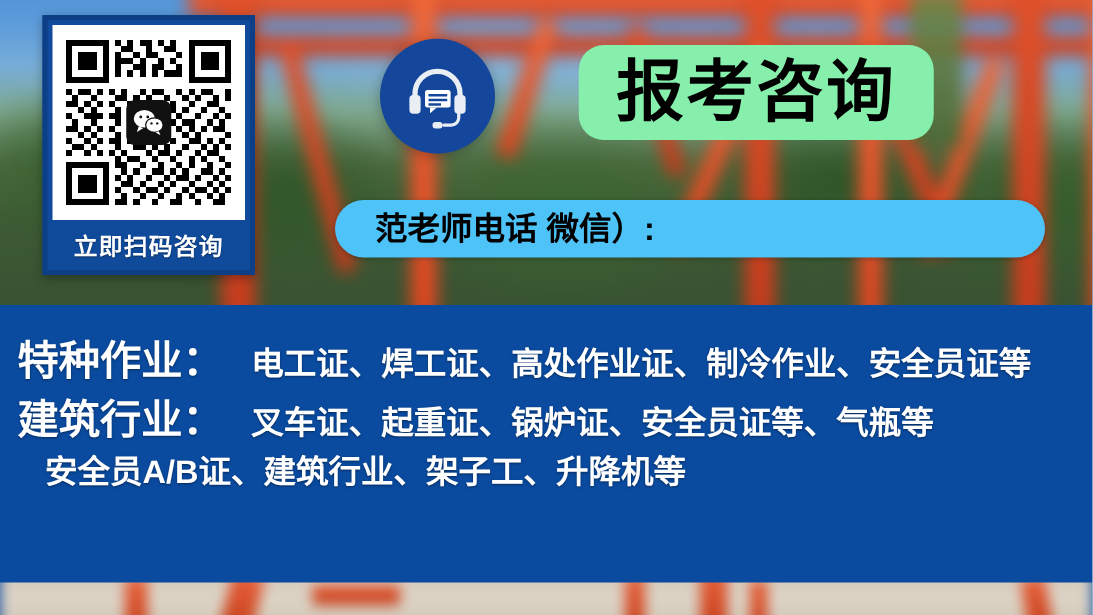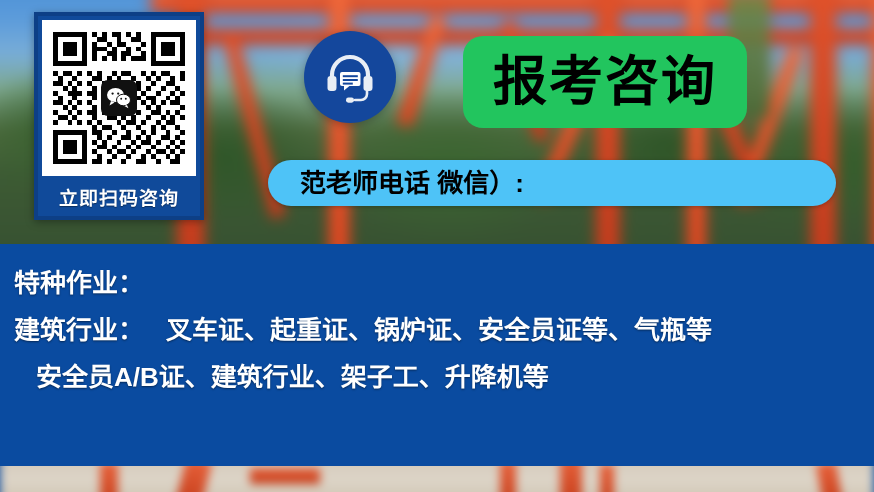"报考咨询" .pill-title { background: #22c55e -> #86efac; font-family: Liberation Serif, serif -> none; height: 92px -> 76px }
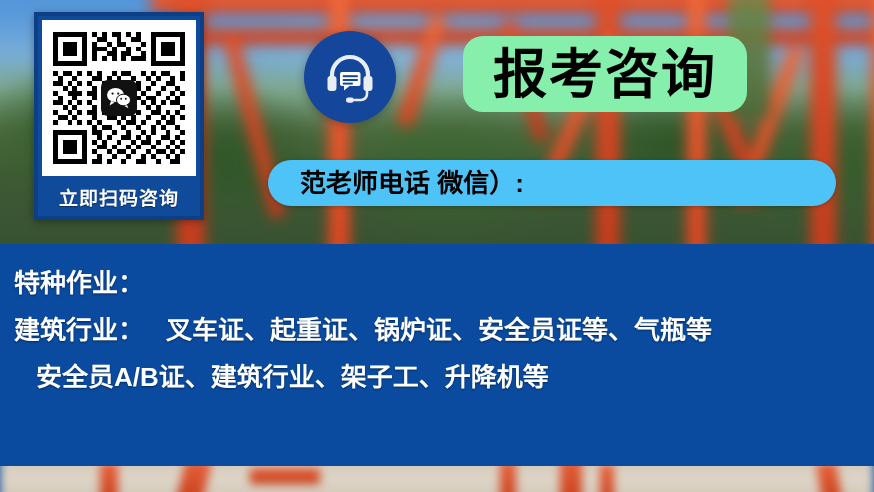"特种作业：" .info-row .cat { font-size: 26px -> 33px }
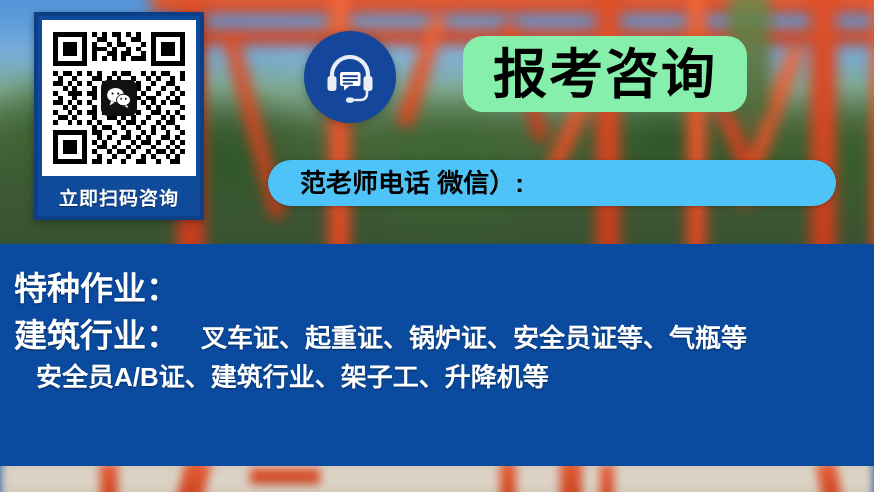"电工证、焊工证、高处作业证、制冷作业、安全员证等" span.items { html: none -> <span>电工证、焊工证、高处作业证、制冷作业、安全员证等</span> }
